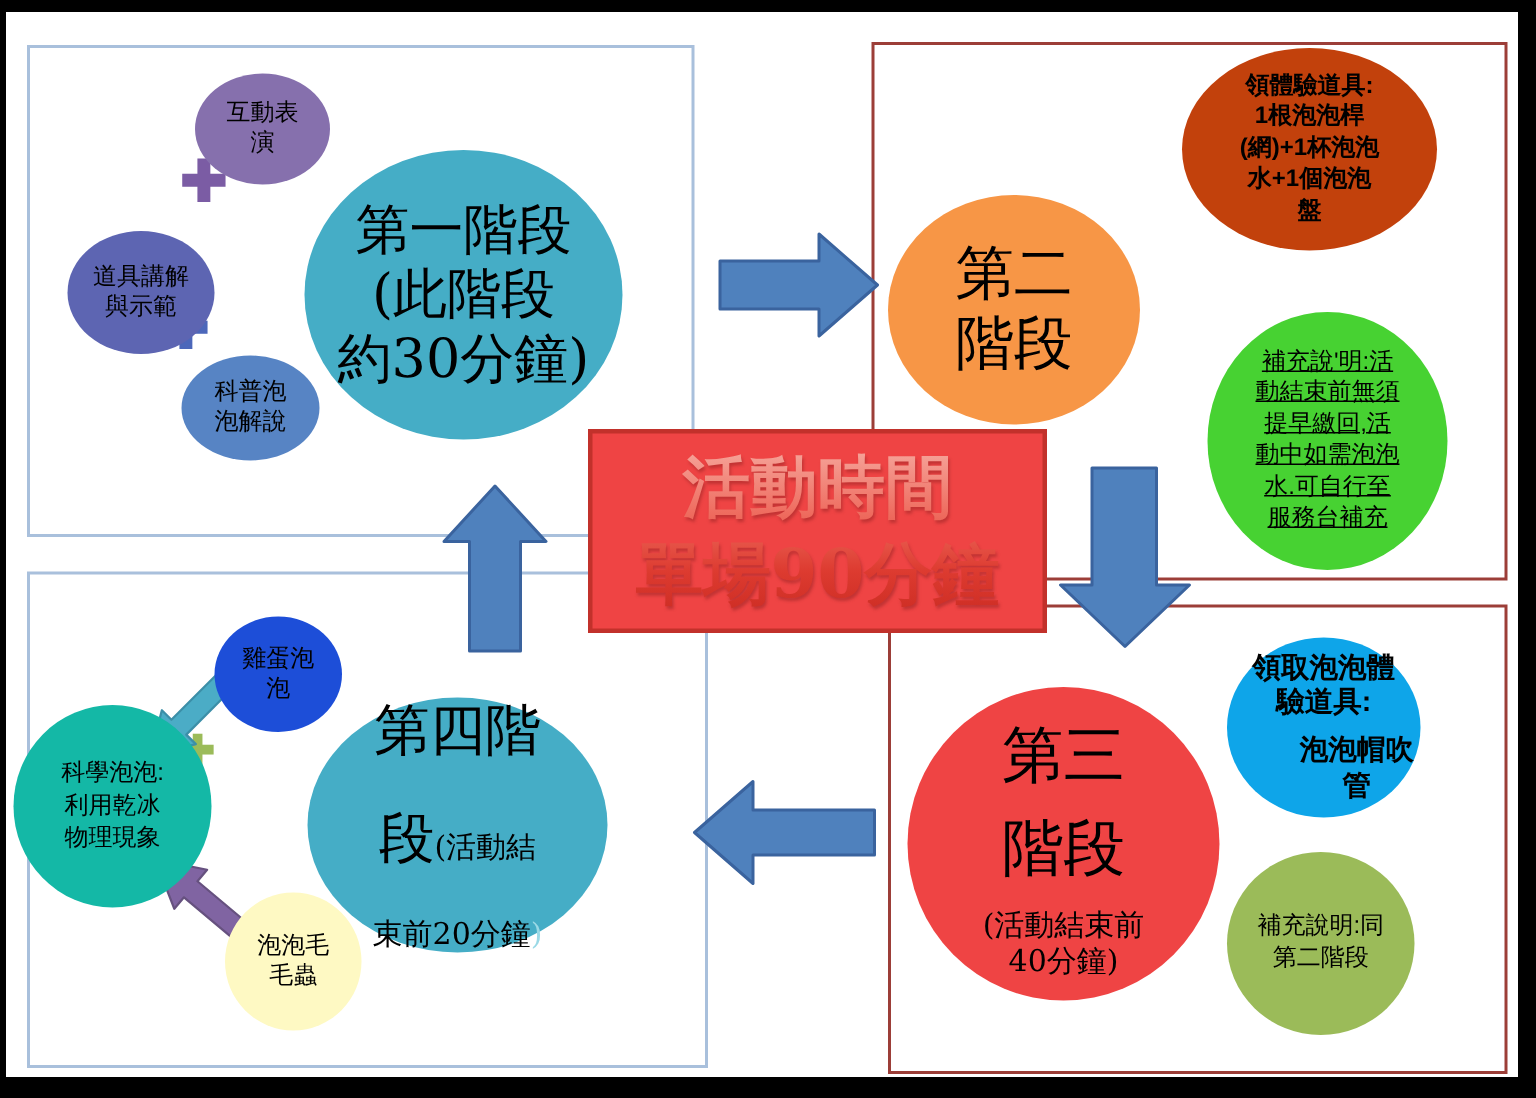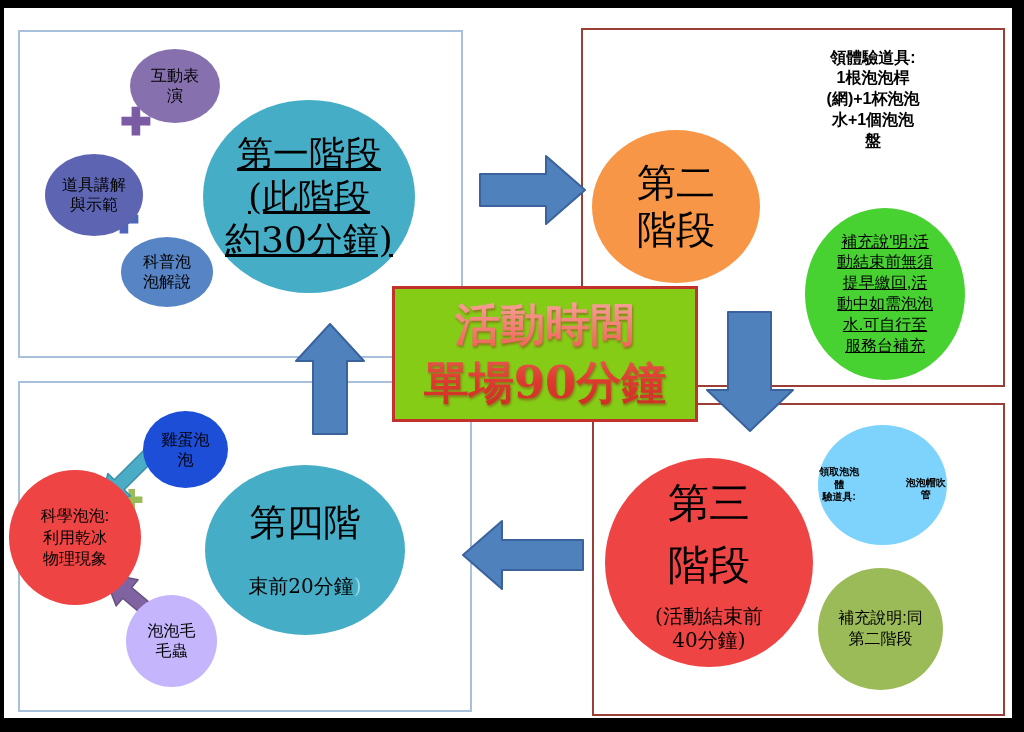"領體驗道具:" .c-props2 { background: #ffffff -> #c2410c }
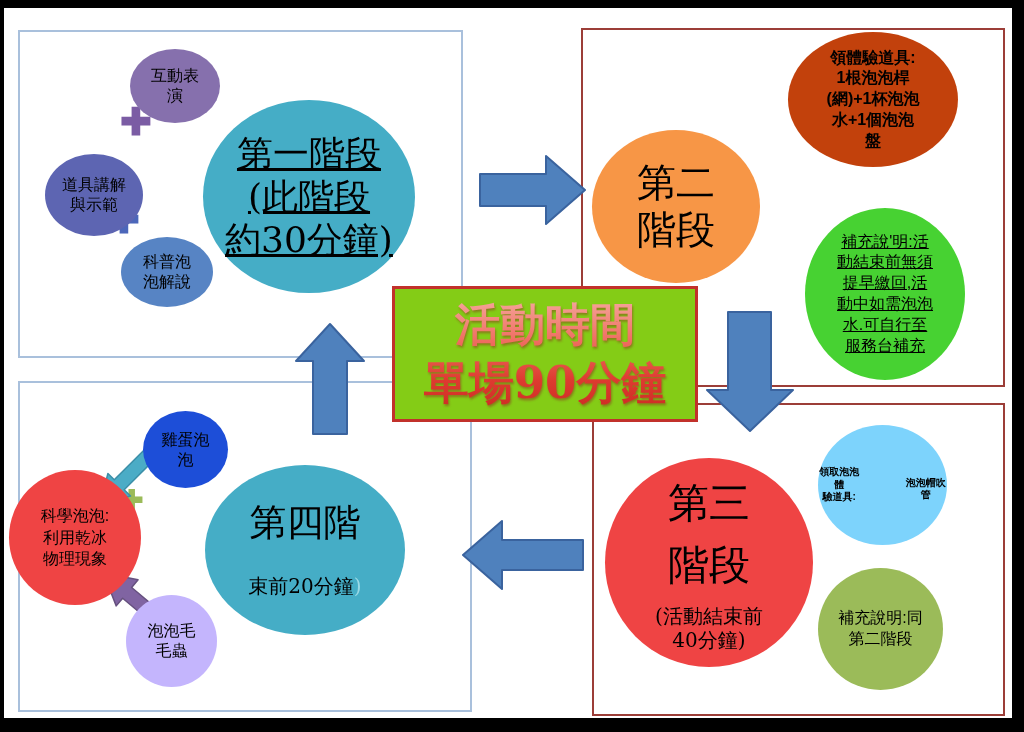"第一階段" .c-stage1 { text-decoration: underline -> none }
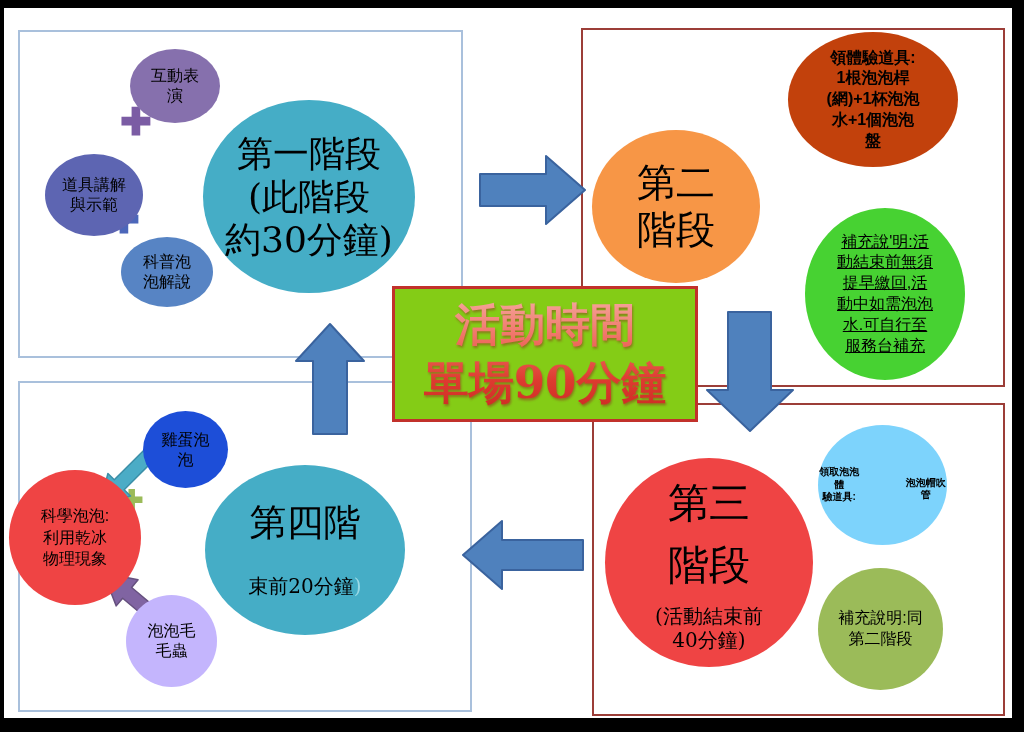"活動時間" .center-box { background: #84cc16 -> #ef4444 }
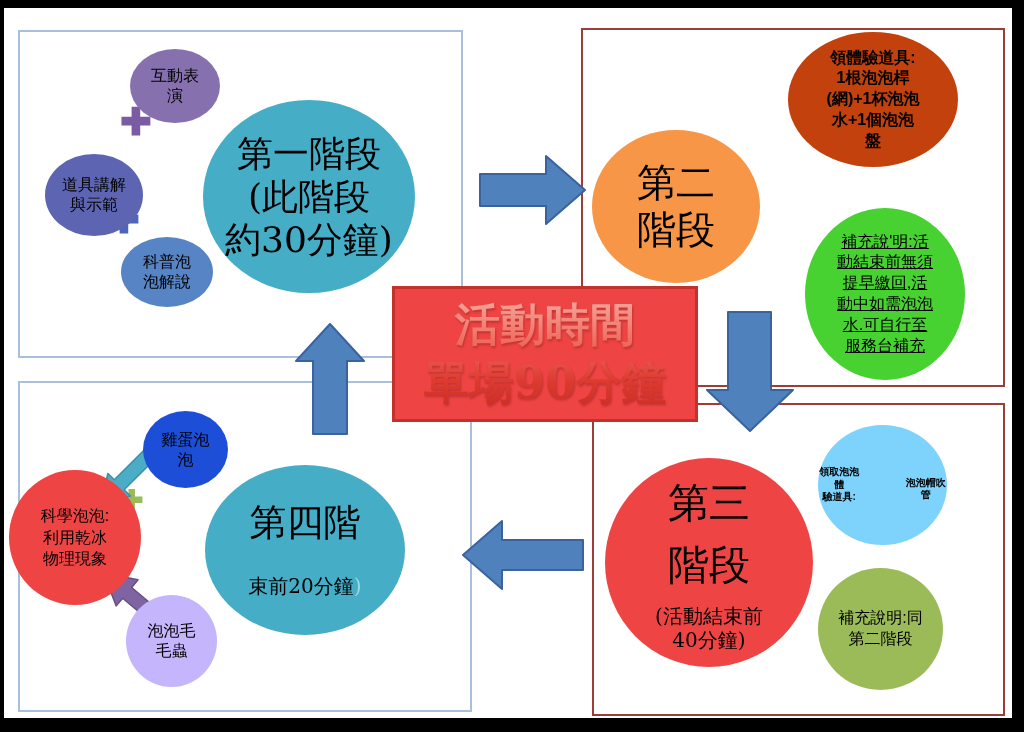"領取泡泡體" .c-props3 { background: #7dd3fc -> #0ea5e9; flex-direction: row -> column; font-size: 10px -> 19px }
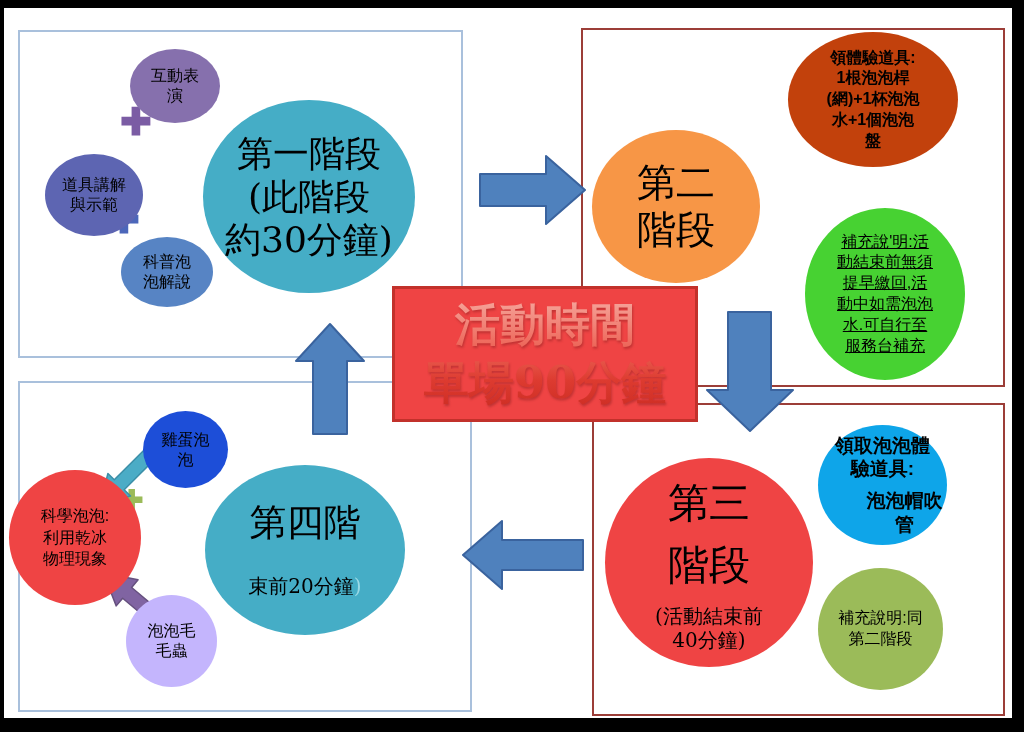"科學泡泡:" .c-science { background: #ef4444 -> #14b8a6 }
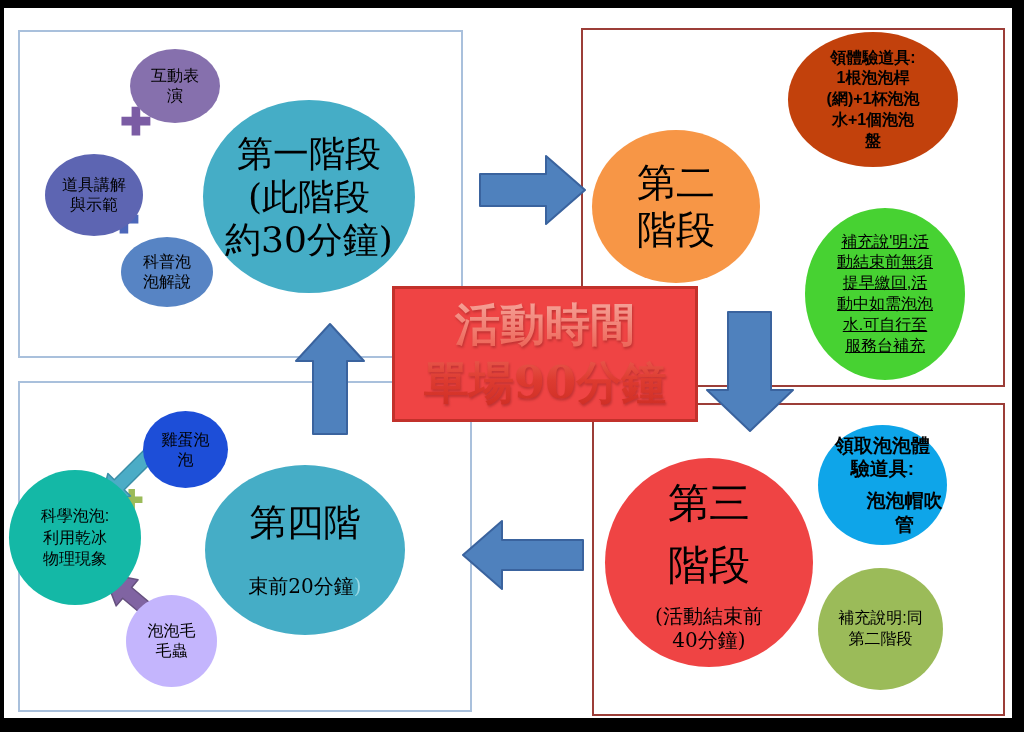"段(活動結" span.s4-l2 { html: none -> <span><span>段</span><span>(活動結</span></span> }
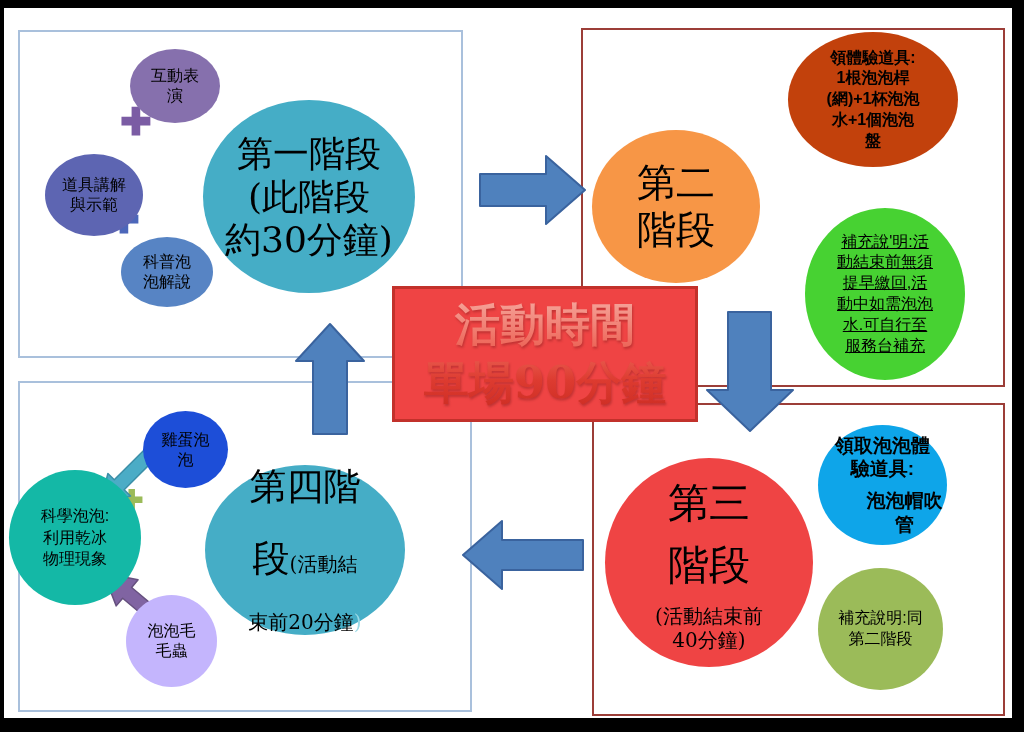"泡泡毛" .c-cater { background: #c4b5fd -> #fef9c3; left: 126px -> 150px }
